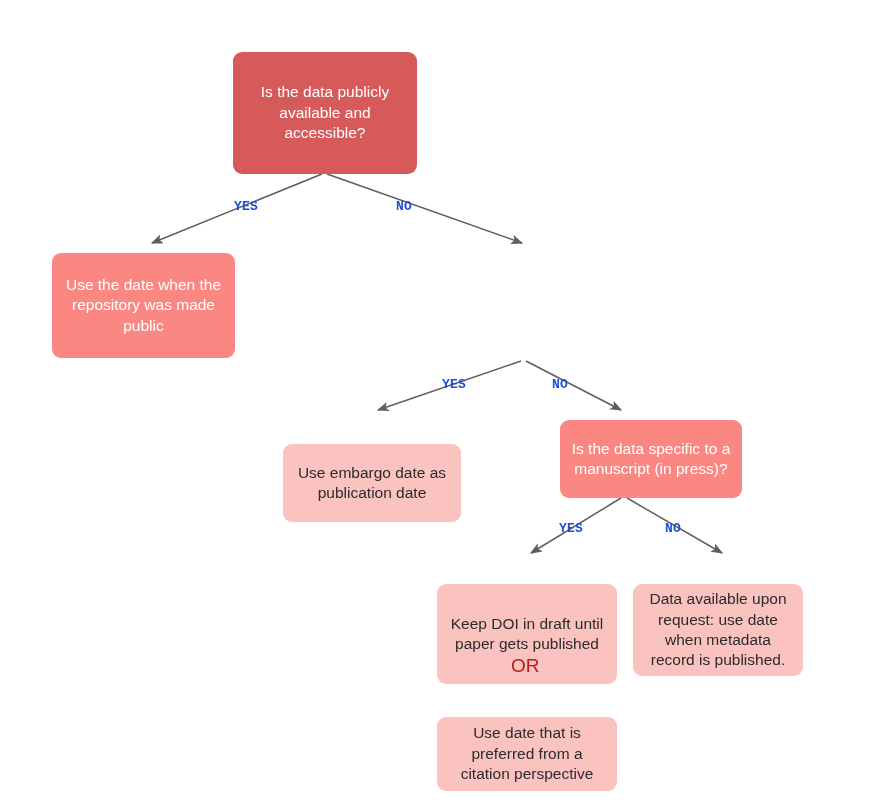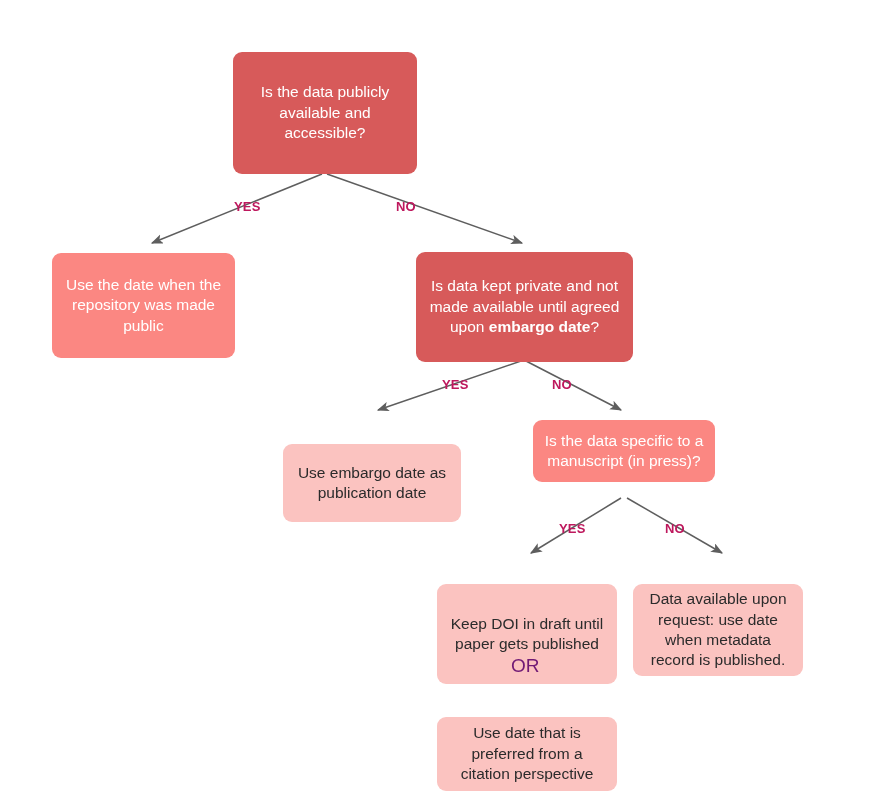"YES" .edge-label { color: #be185d -> #1d4ed8; font-family: none -> Liberation Mono, monospace }
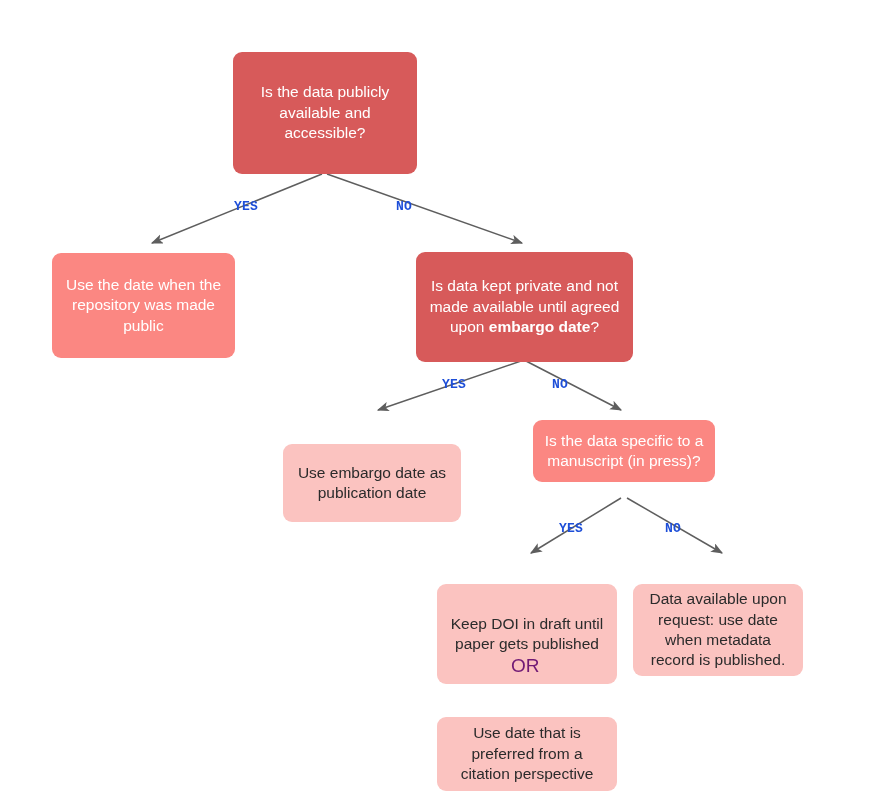"Is data kept private and" div.node { html: <div> <span><span>Is data kept private and not made available until agreed upon </span><b>embargo date</b><span>?</span></span> </div> -> none }
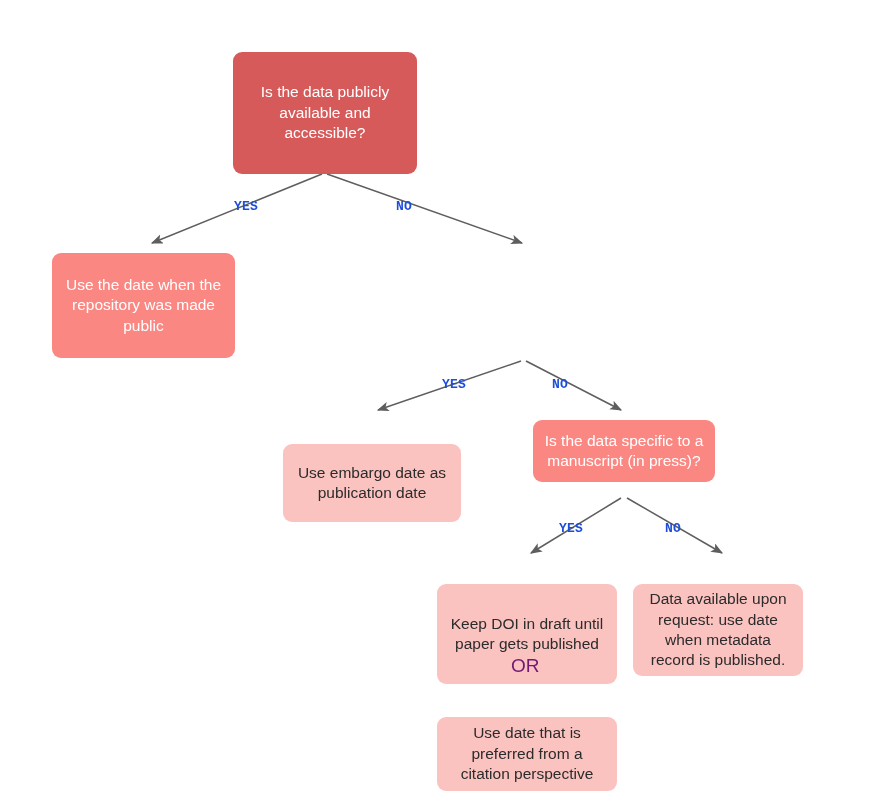"Is the data specific to" div.node { height: 62px -> 78px; left: 533px -> 560px }
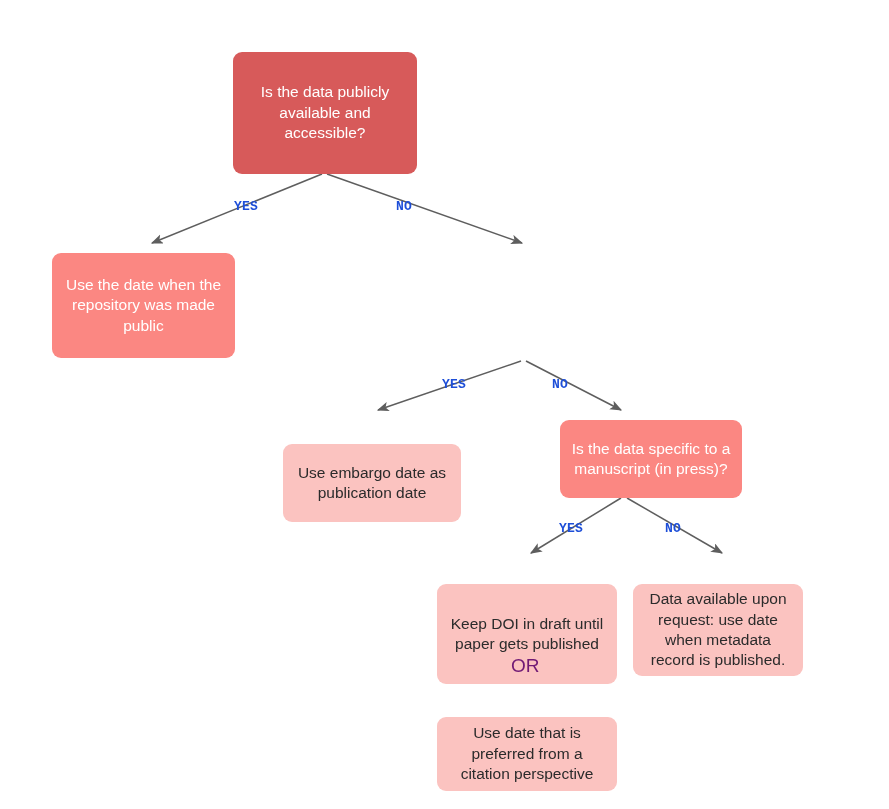"OR" .or-label { color: #701a75 -> #b91c1c }
